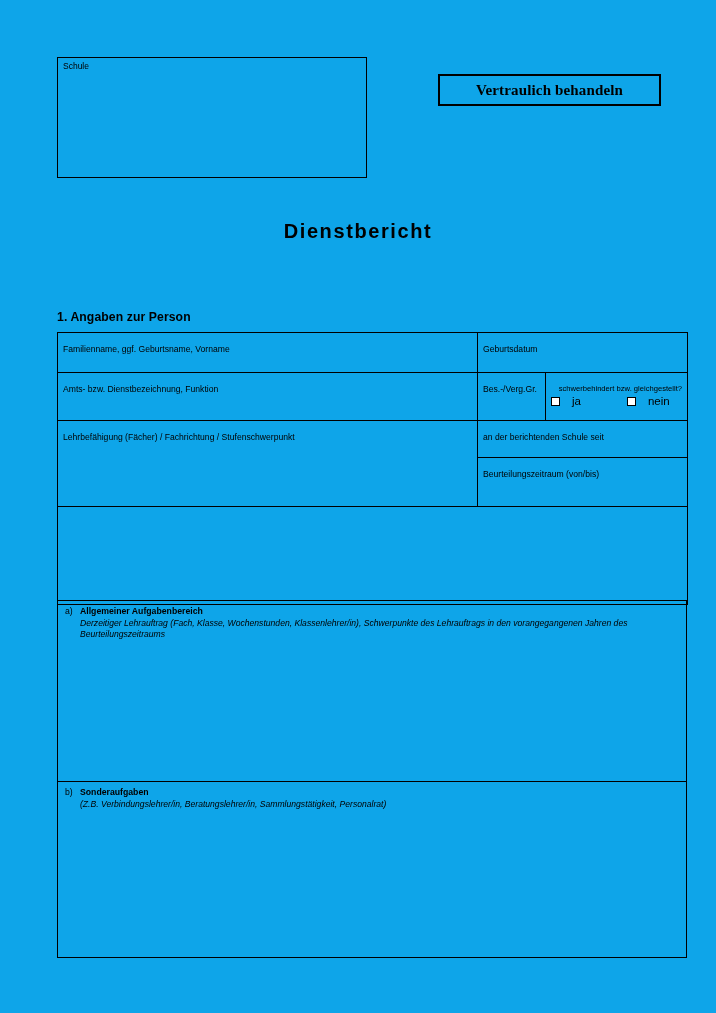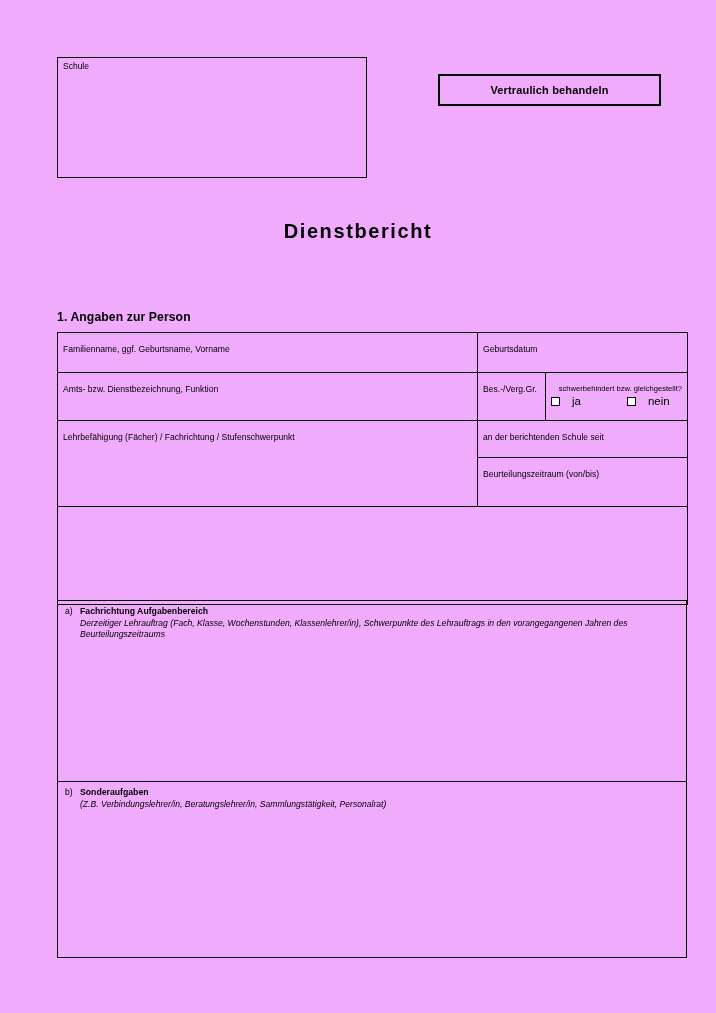"Schule" #page { background: #f0abfc -> #0ea5e9 }
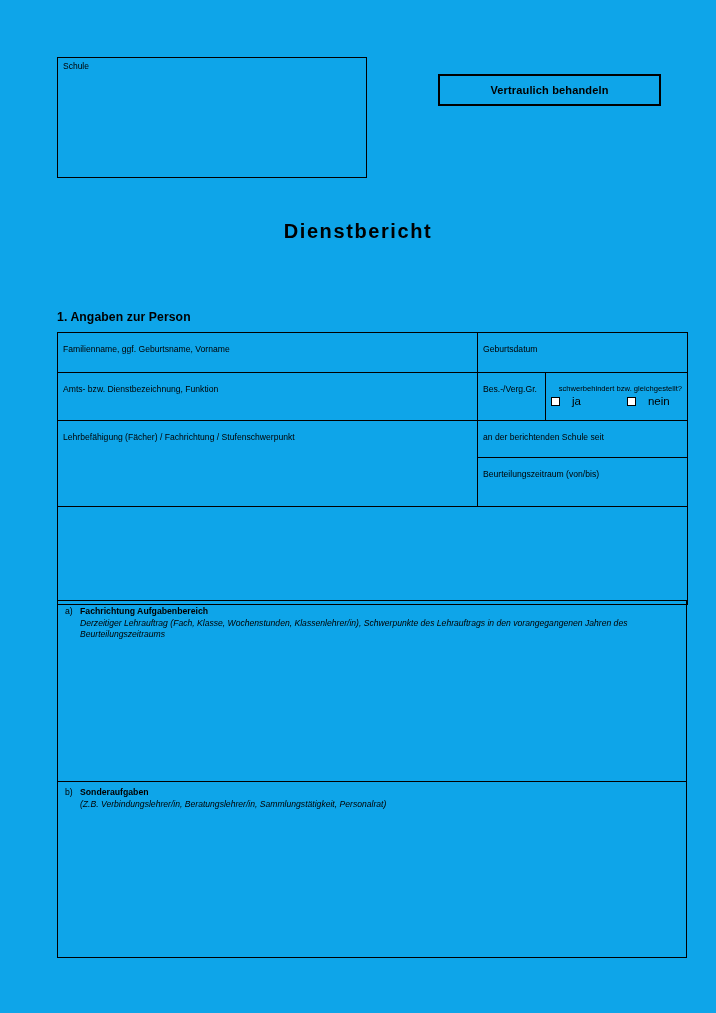"Vertraulich behandeln" .confidential-text { font-family: none -> Liberation Serif, serif; font-size: 11px -> 15px }
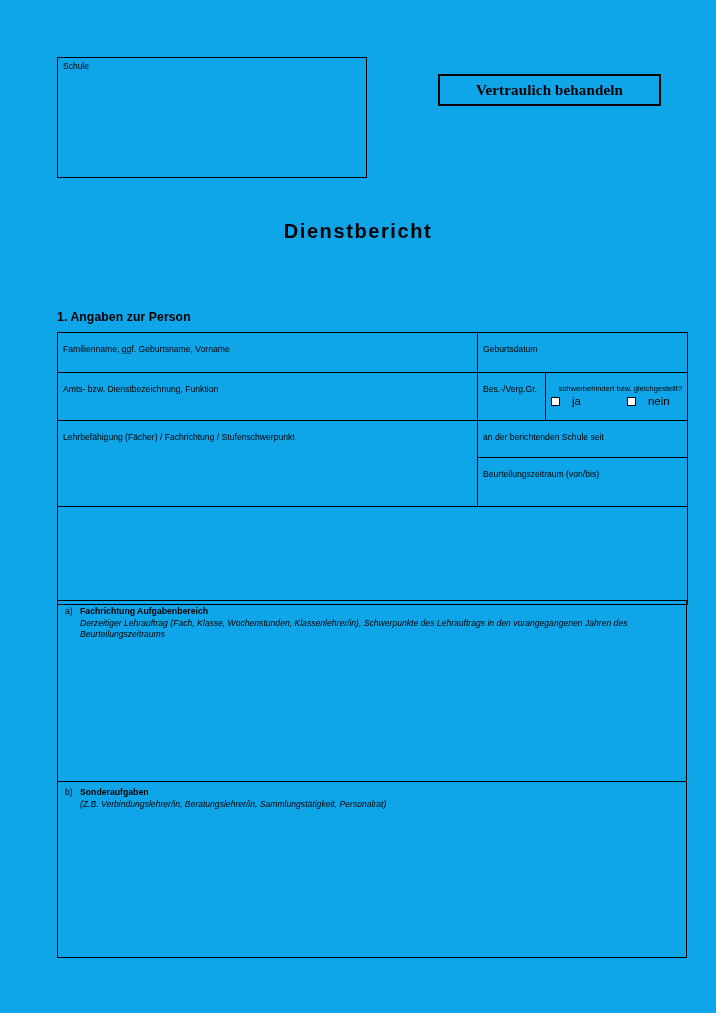"Fachrichtung Aufgabenbereich" span.sub-title { text: Fachrichtung -> Allgemeiner }
